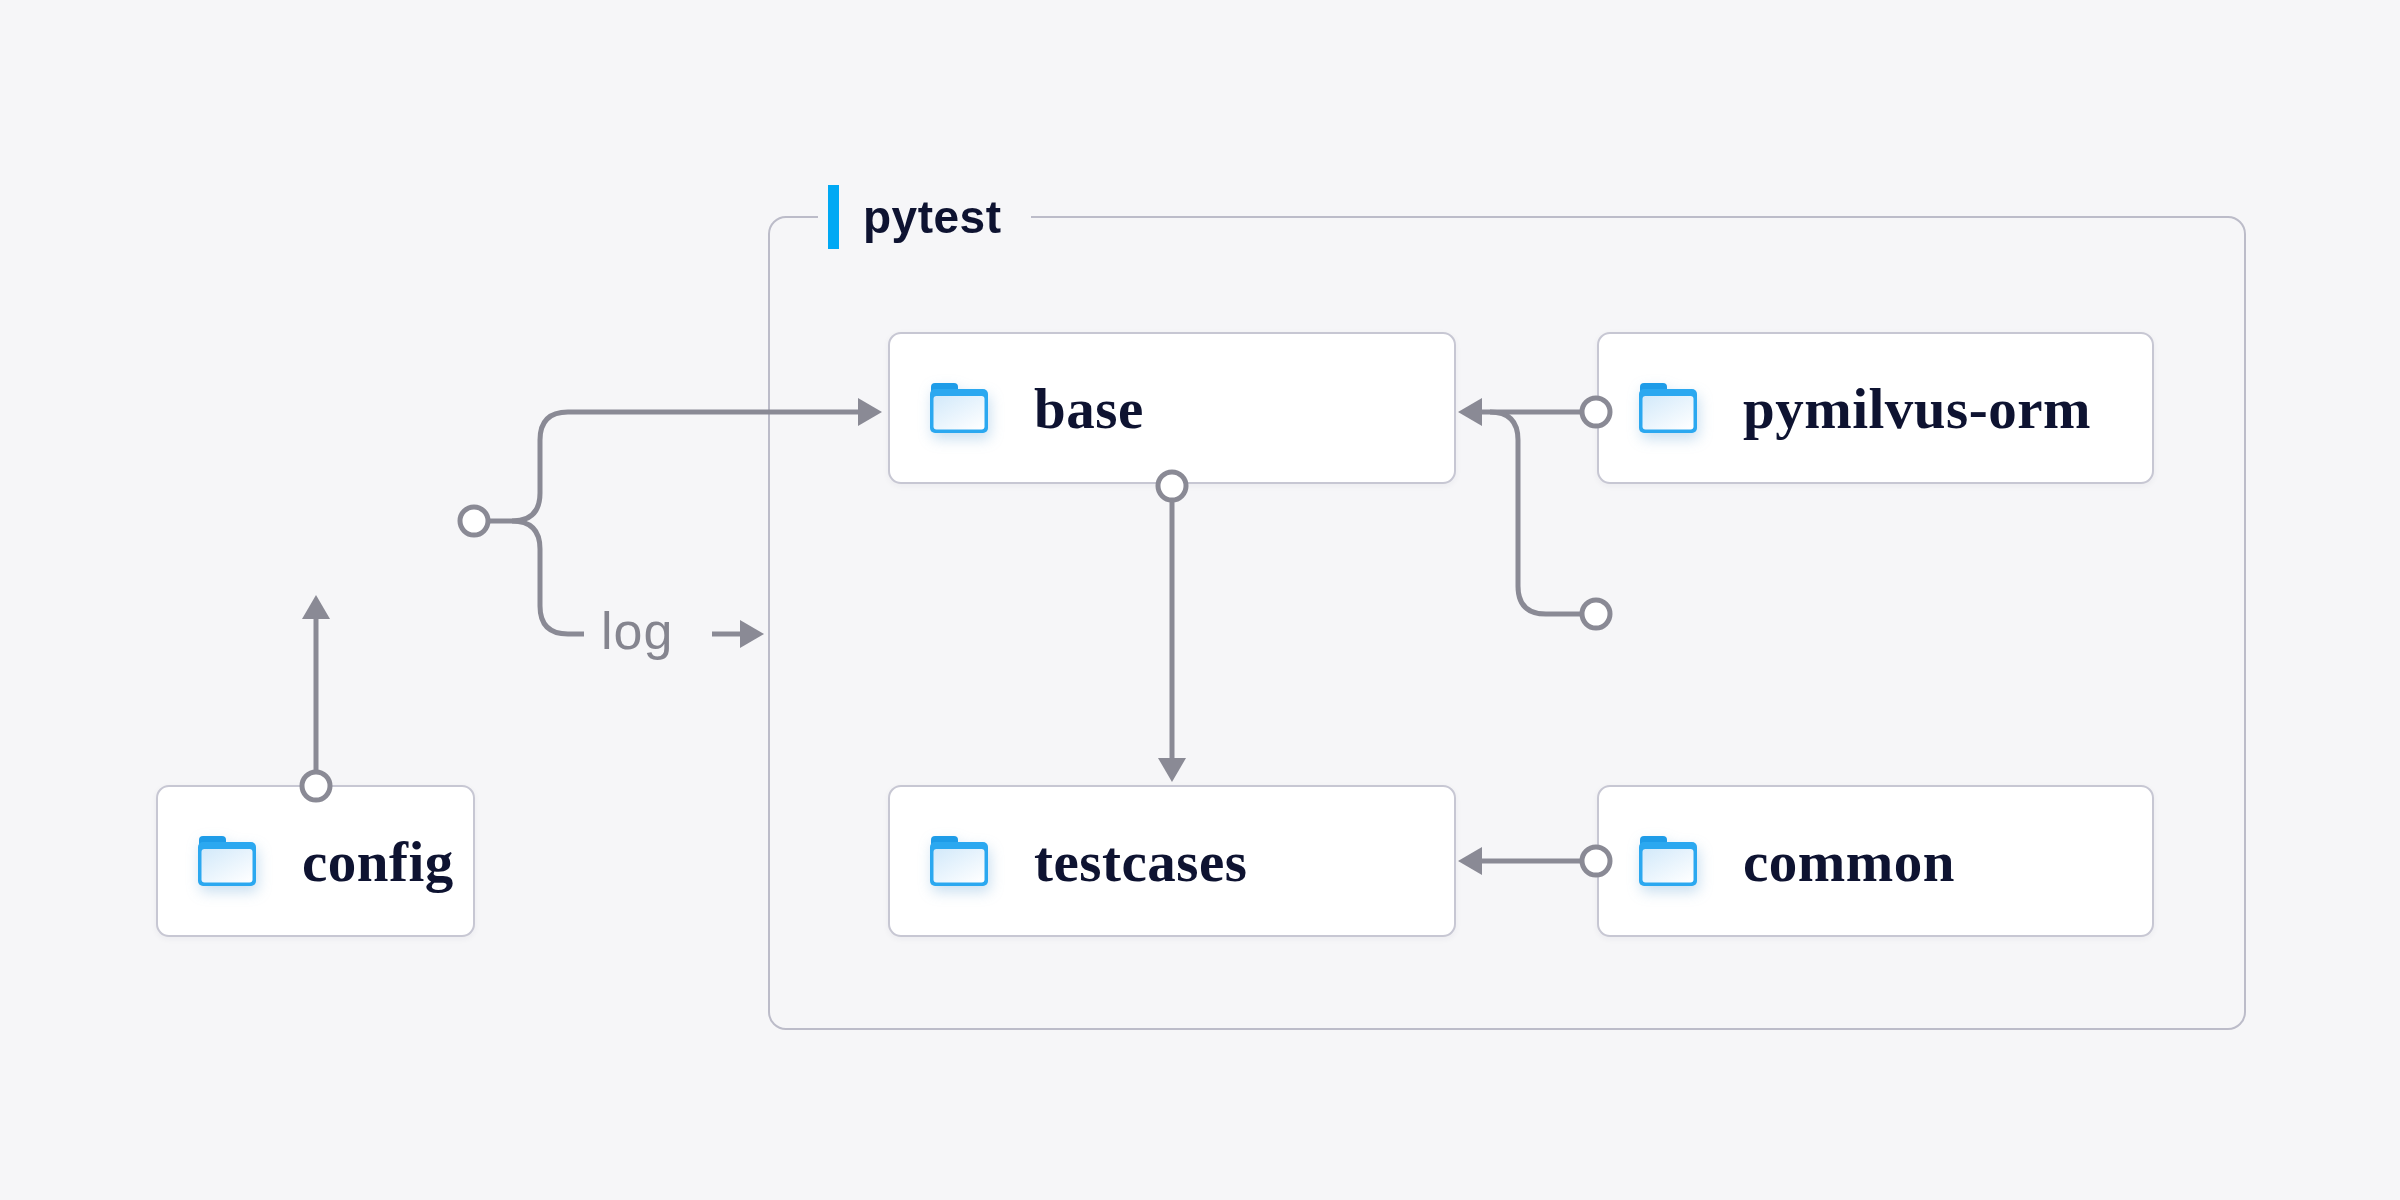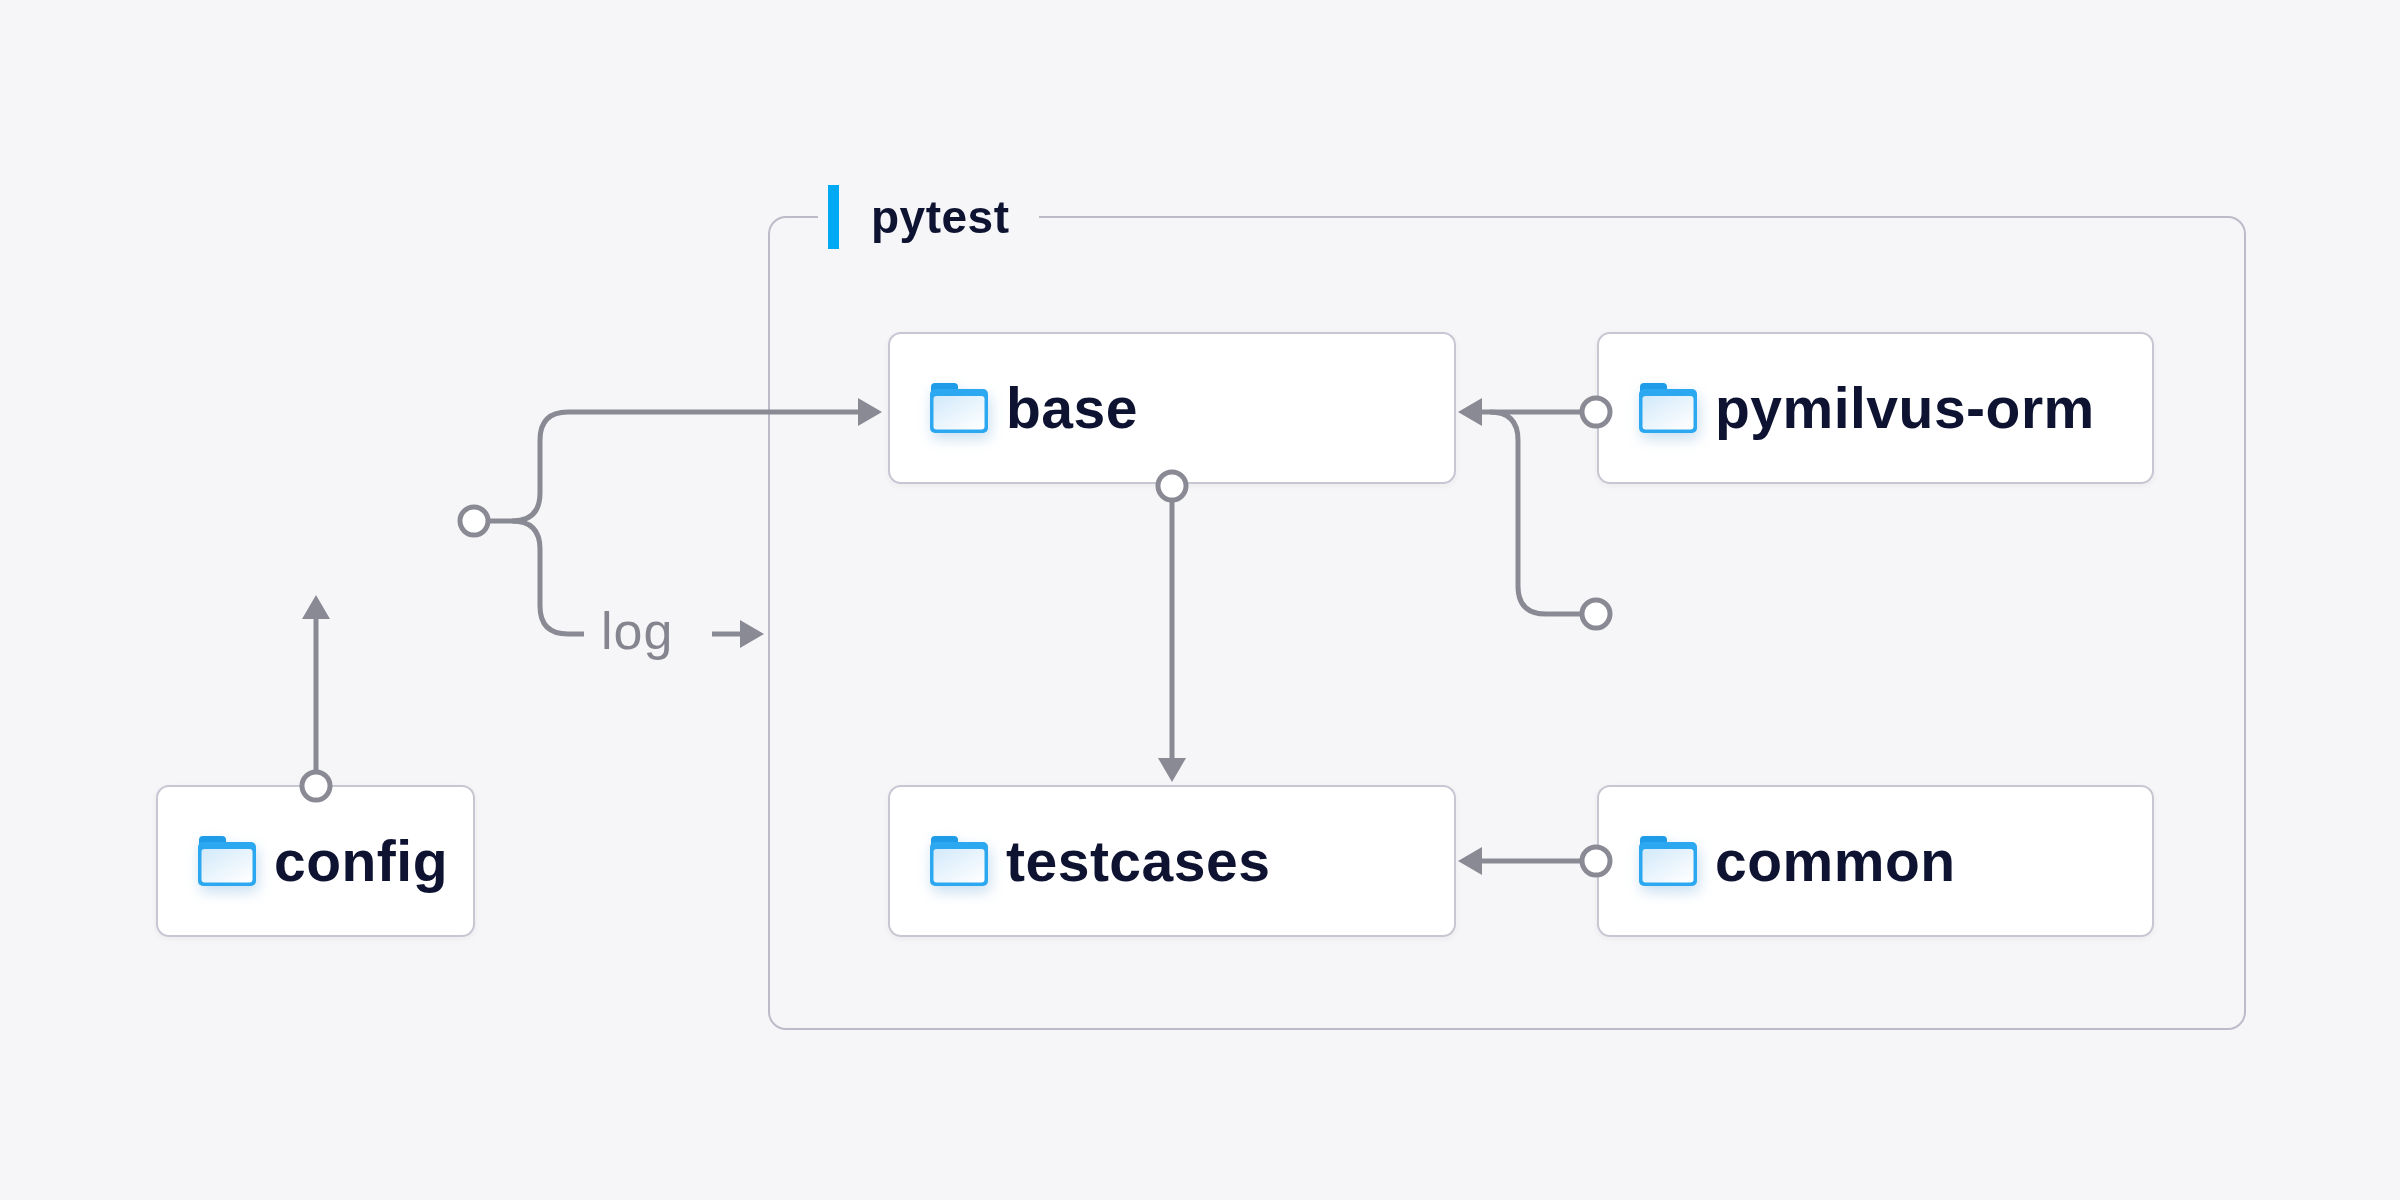"pytest" .group-label { gap: 32px -> 24px }
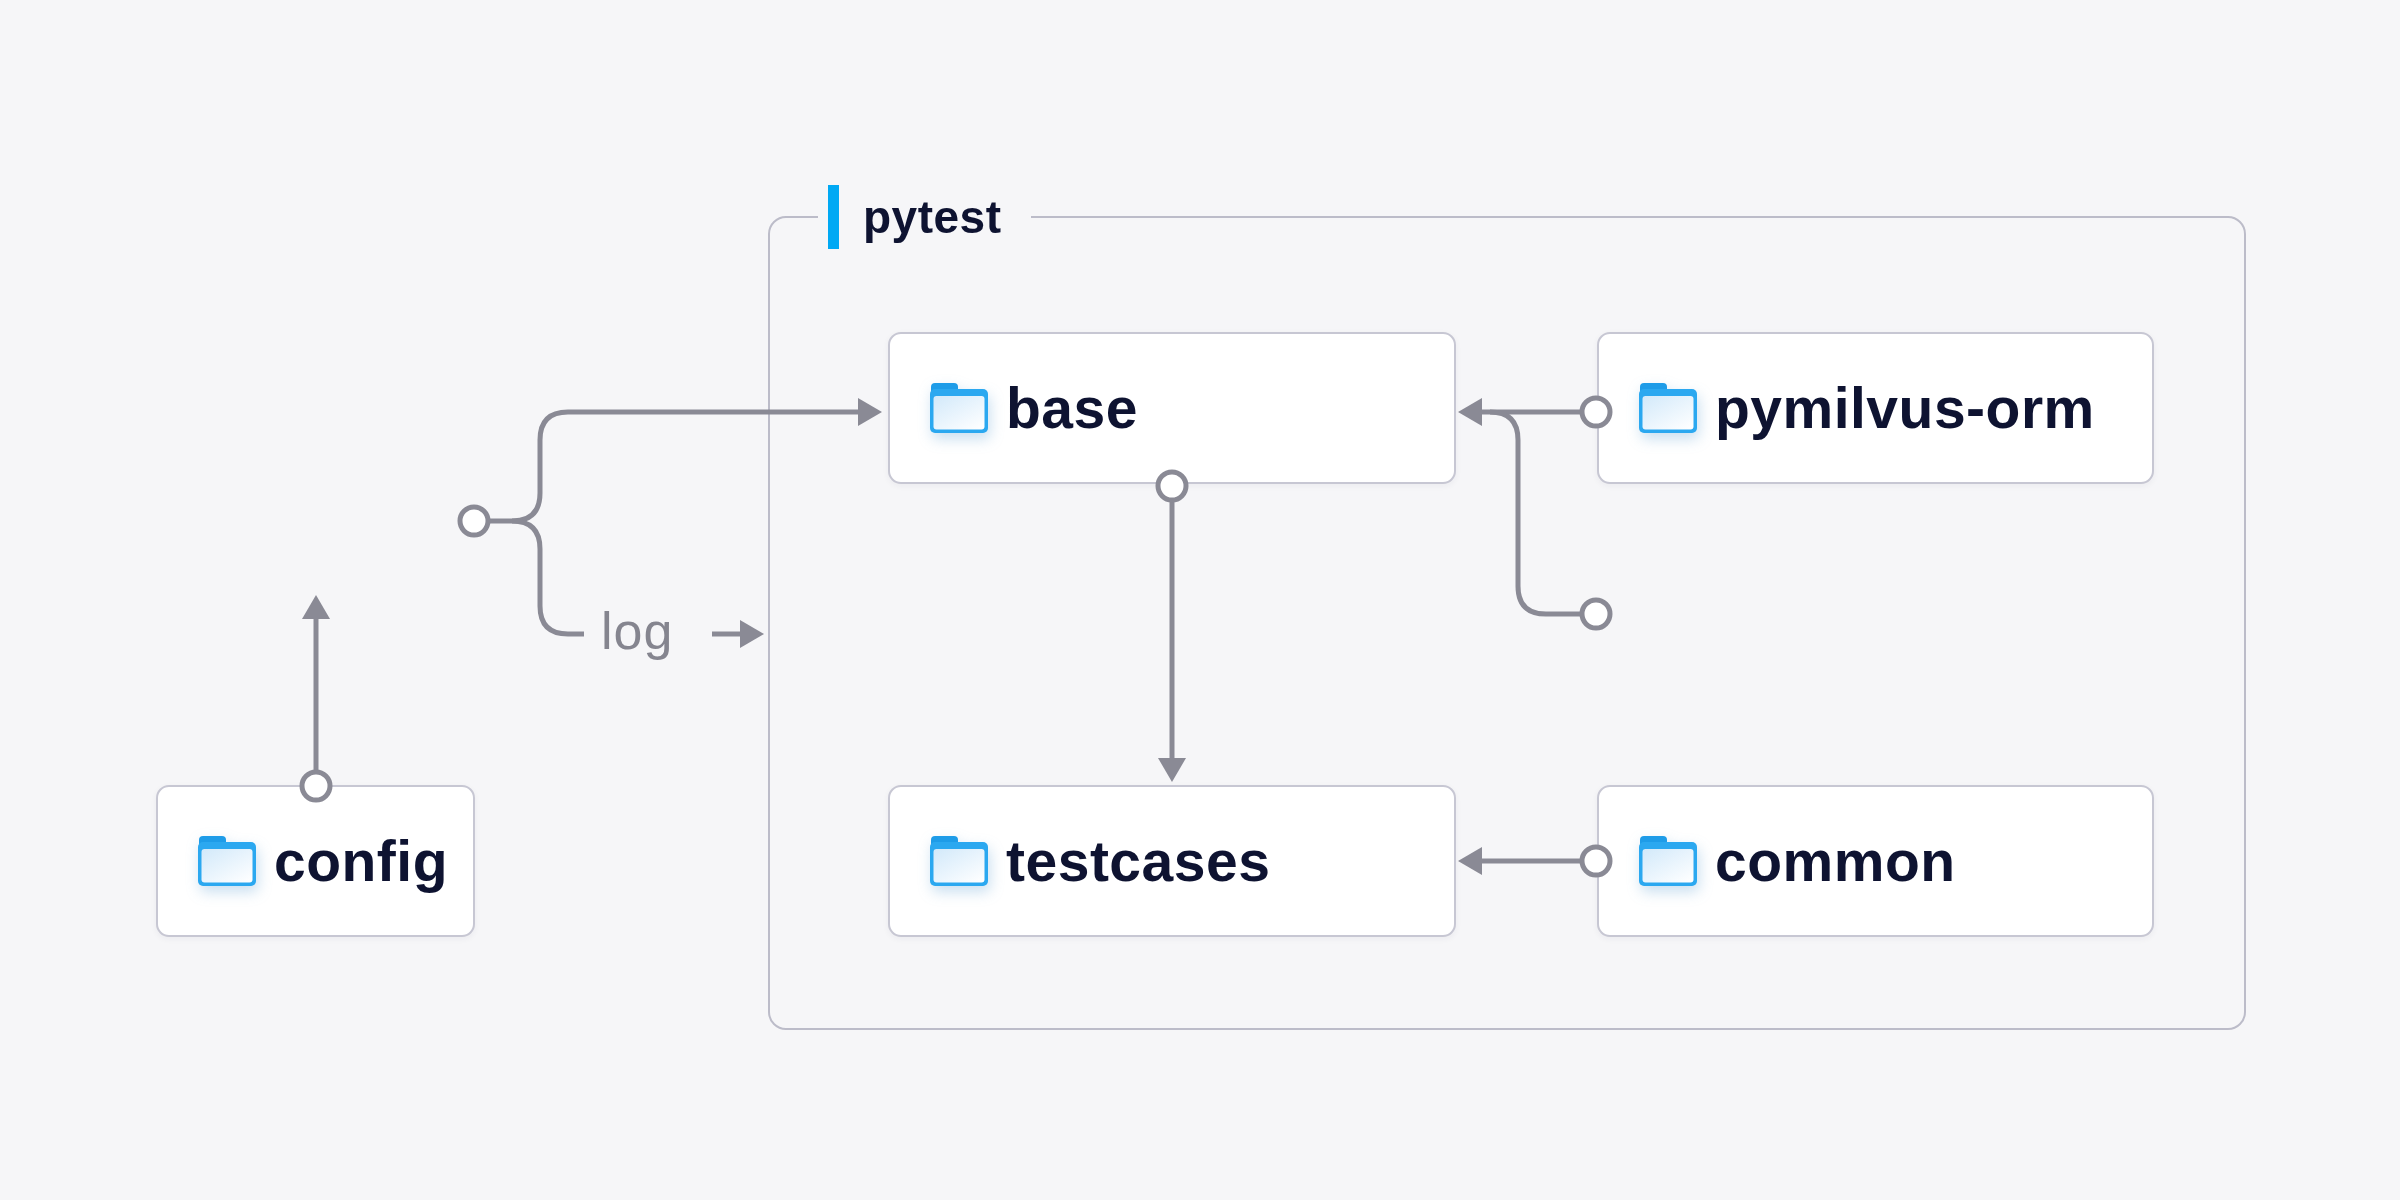"base" .node { font-family: none -> Liberation Serif, serif; gap: 16px -> 44px }
